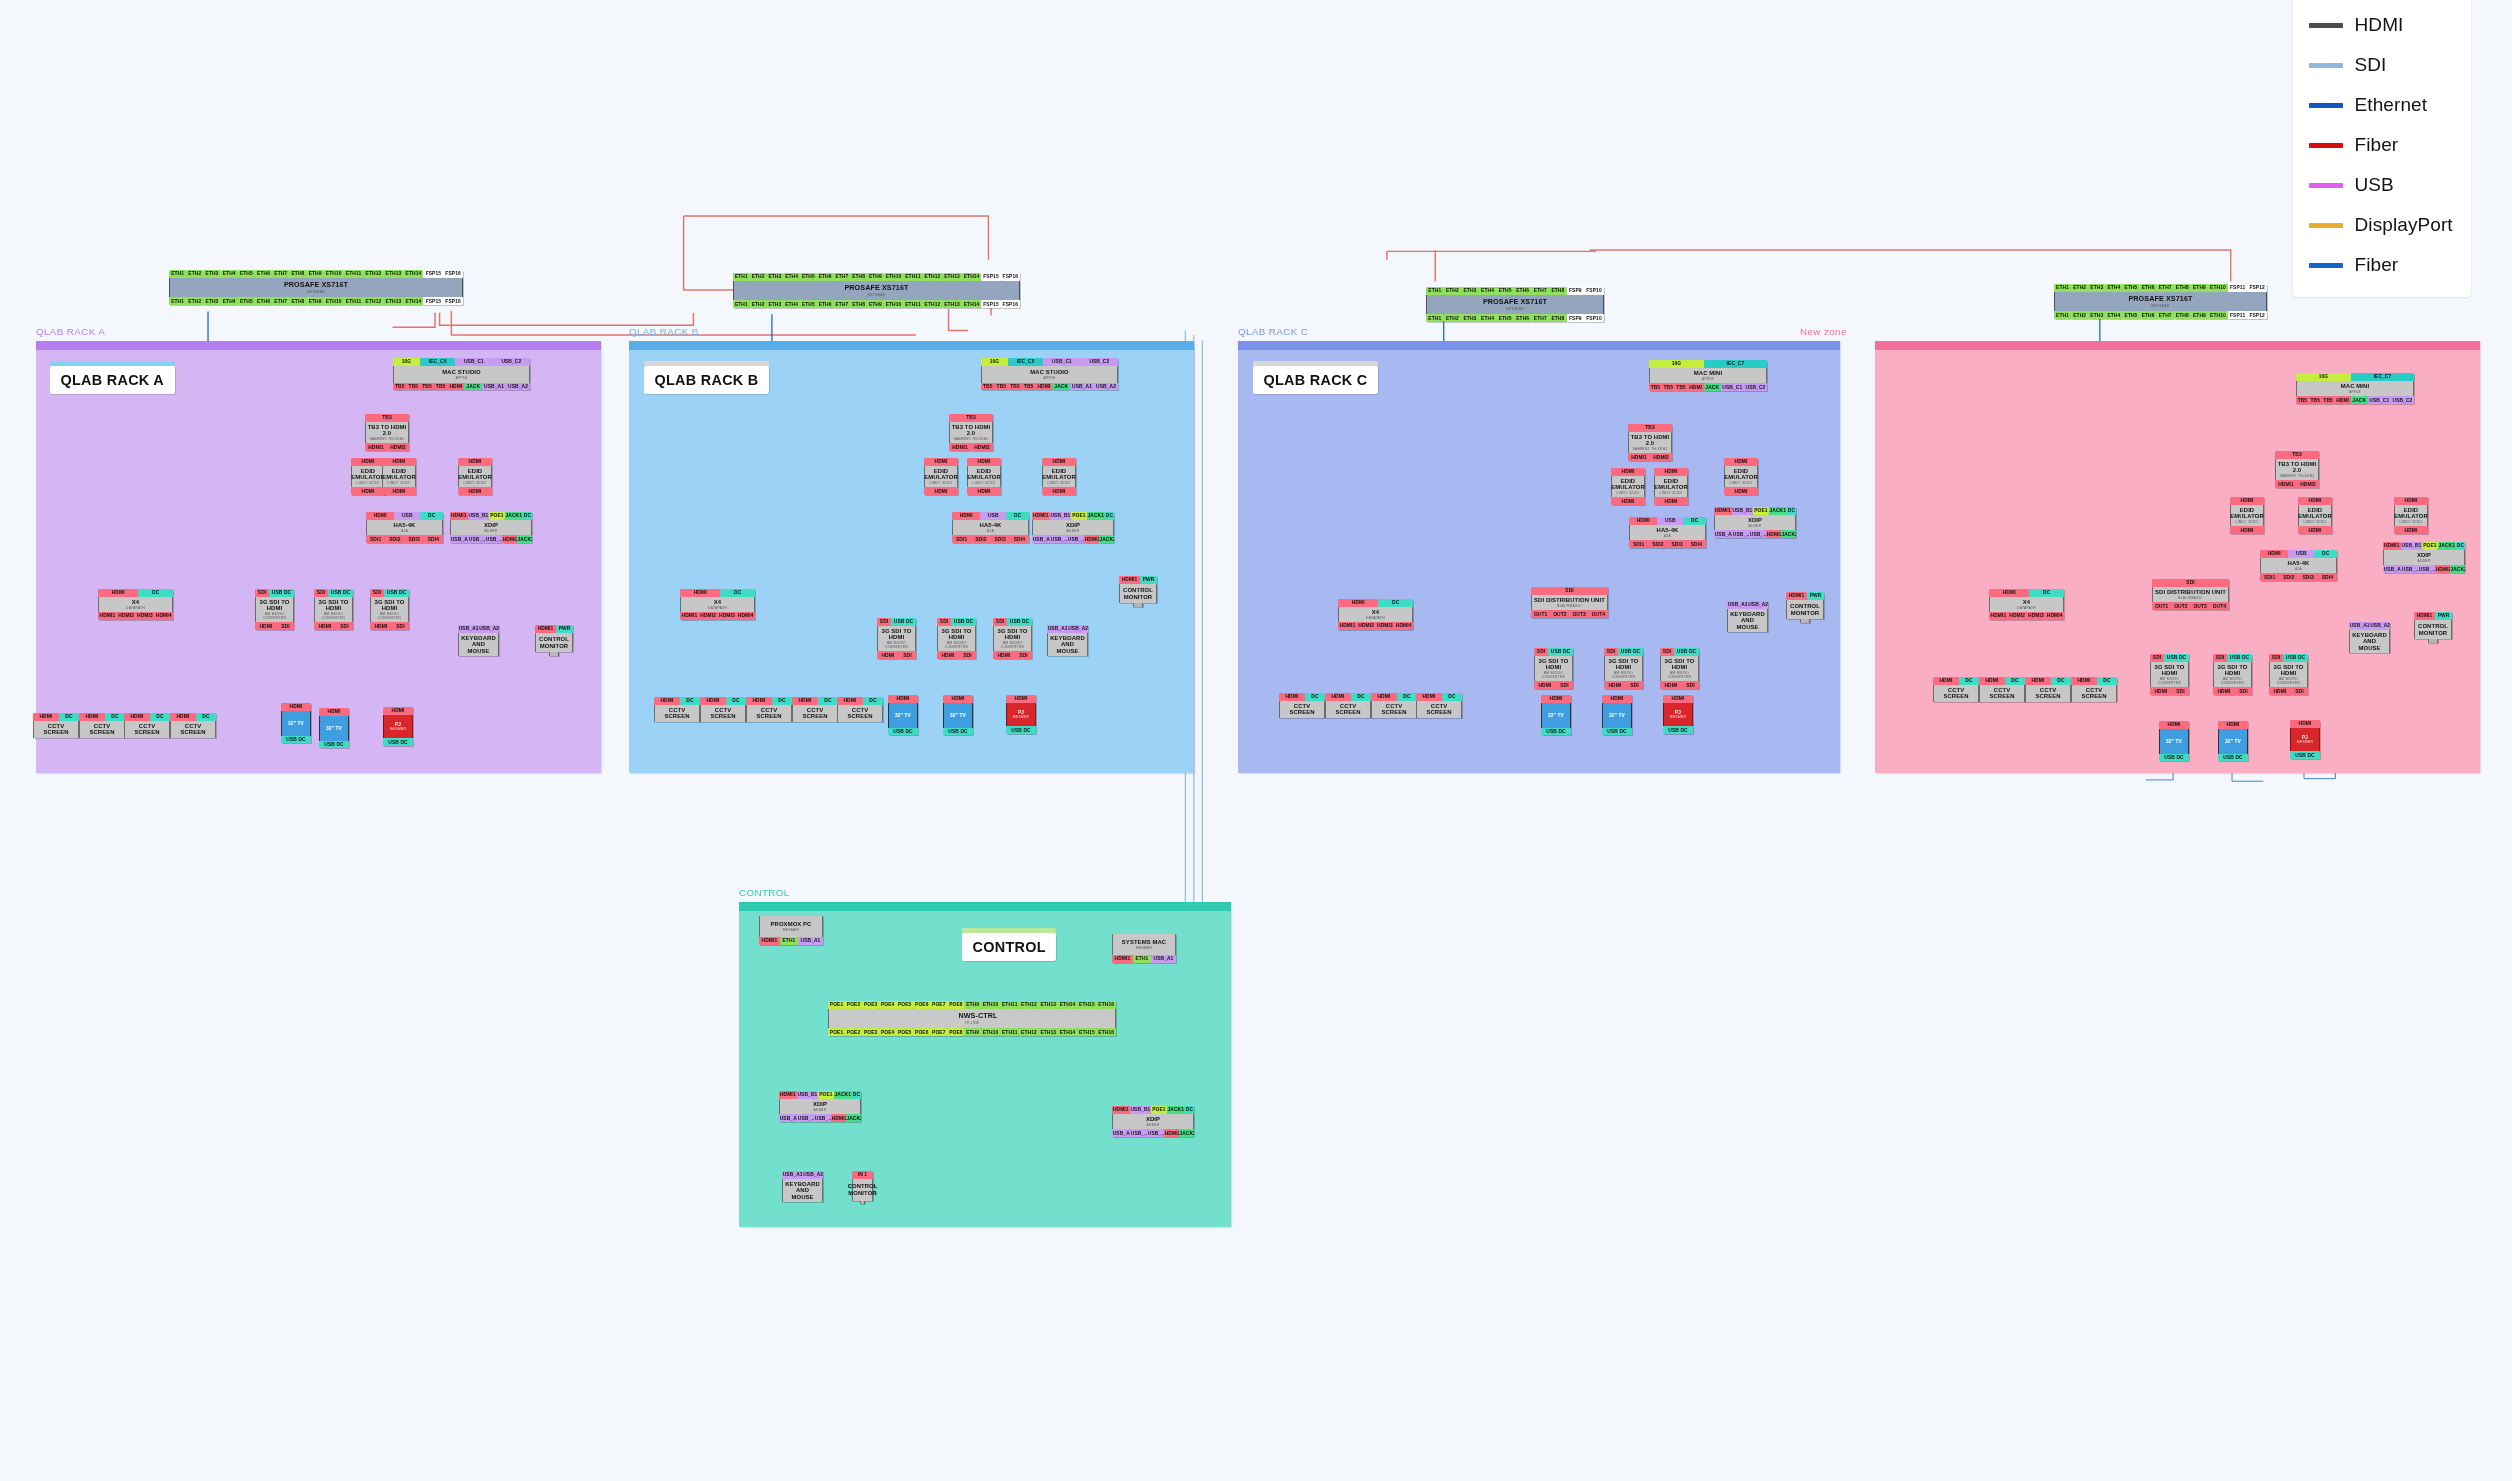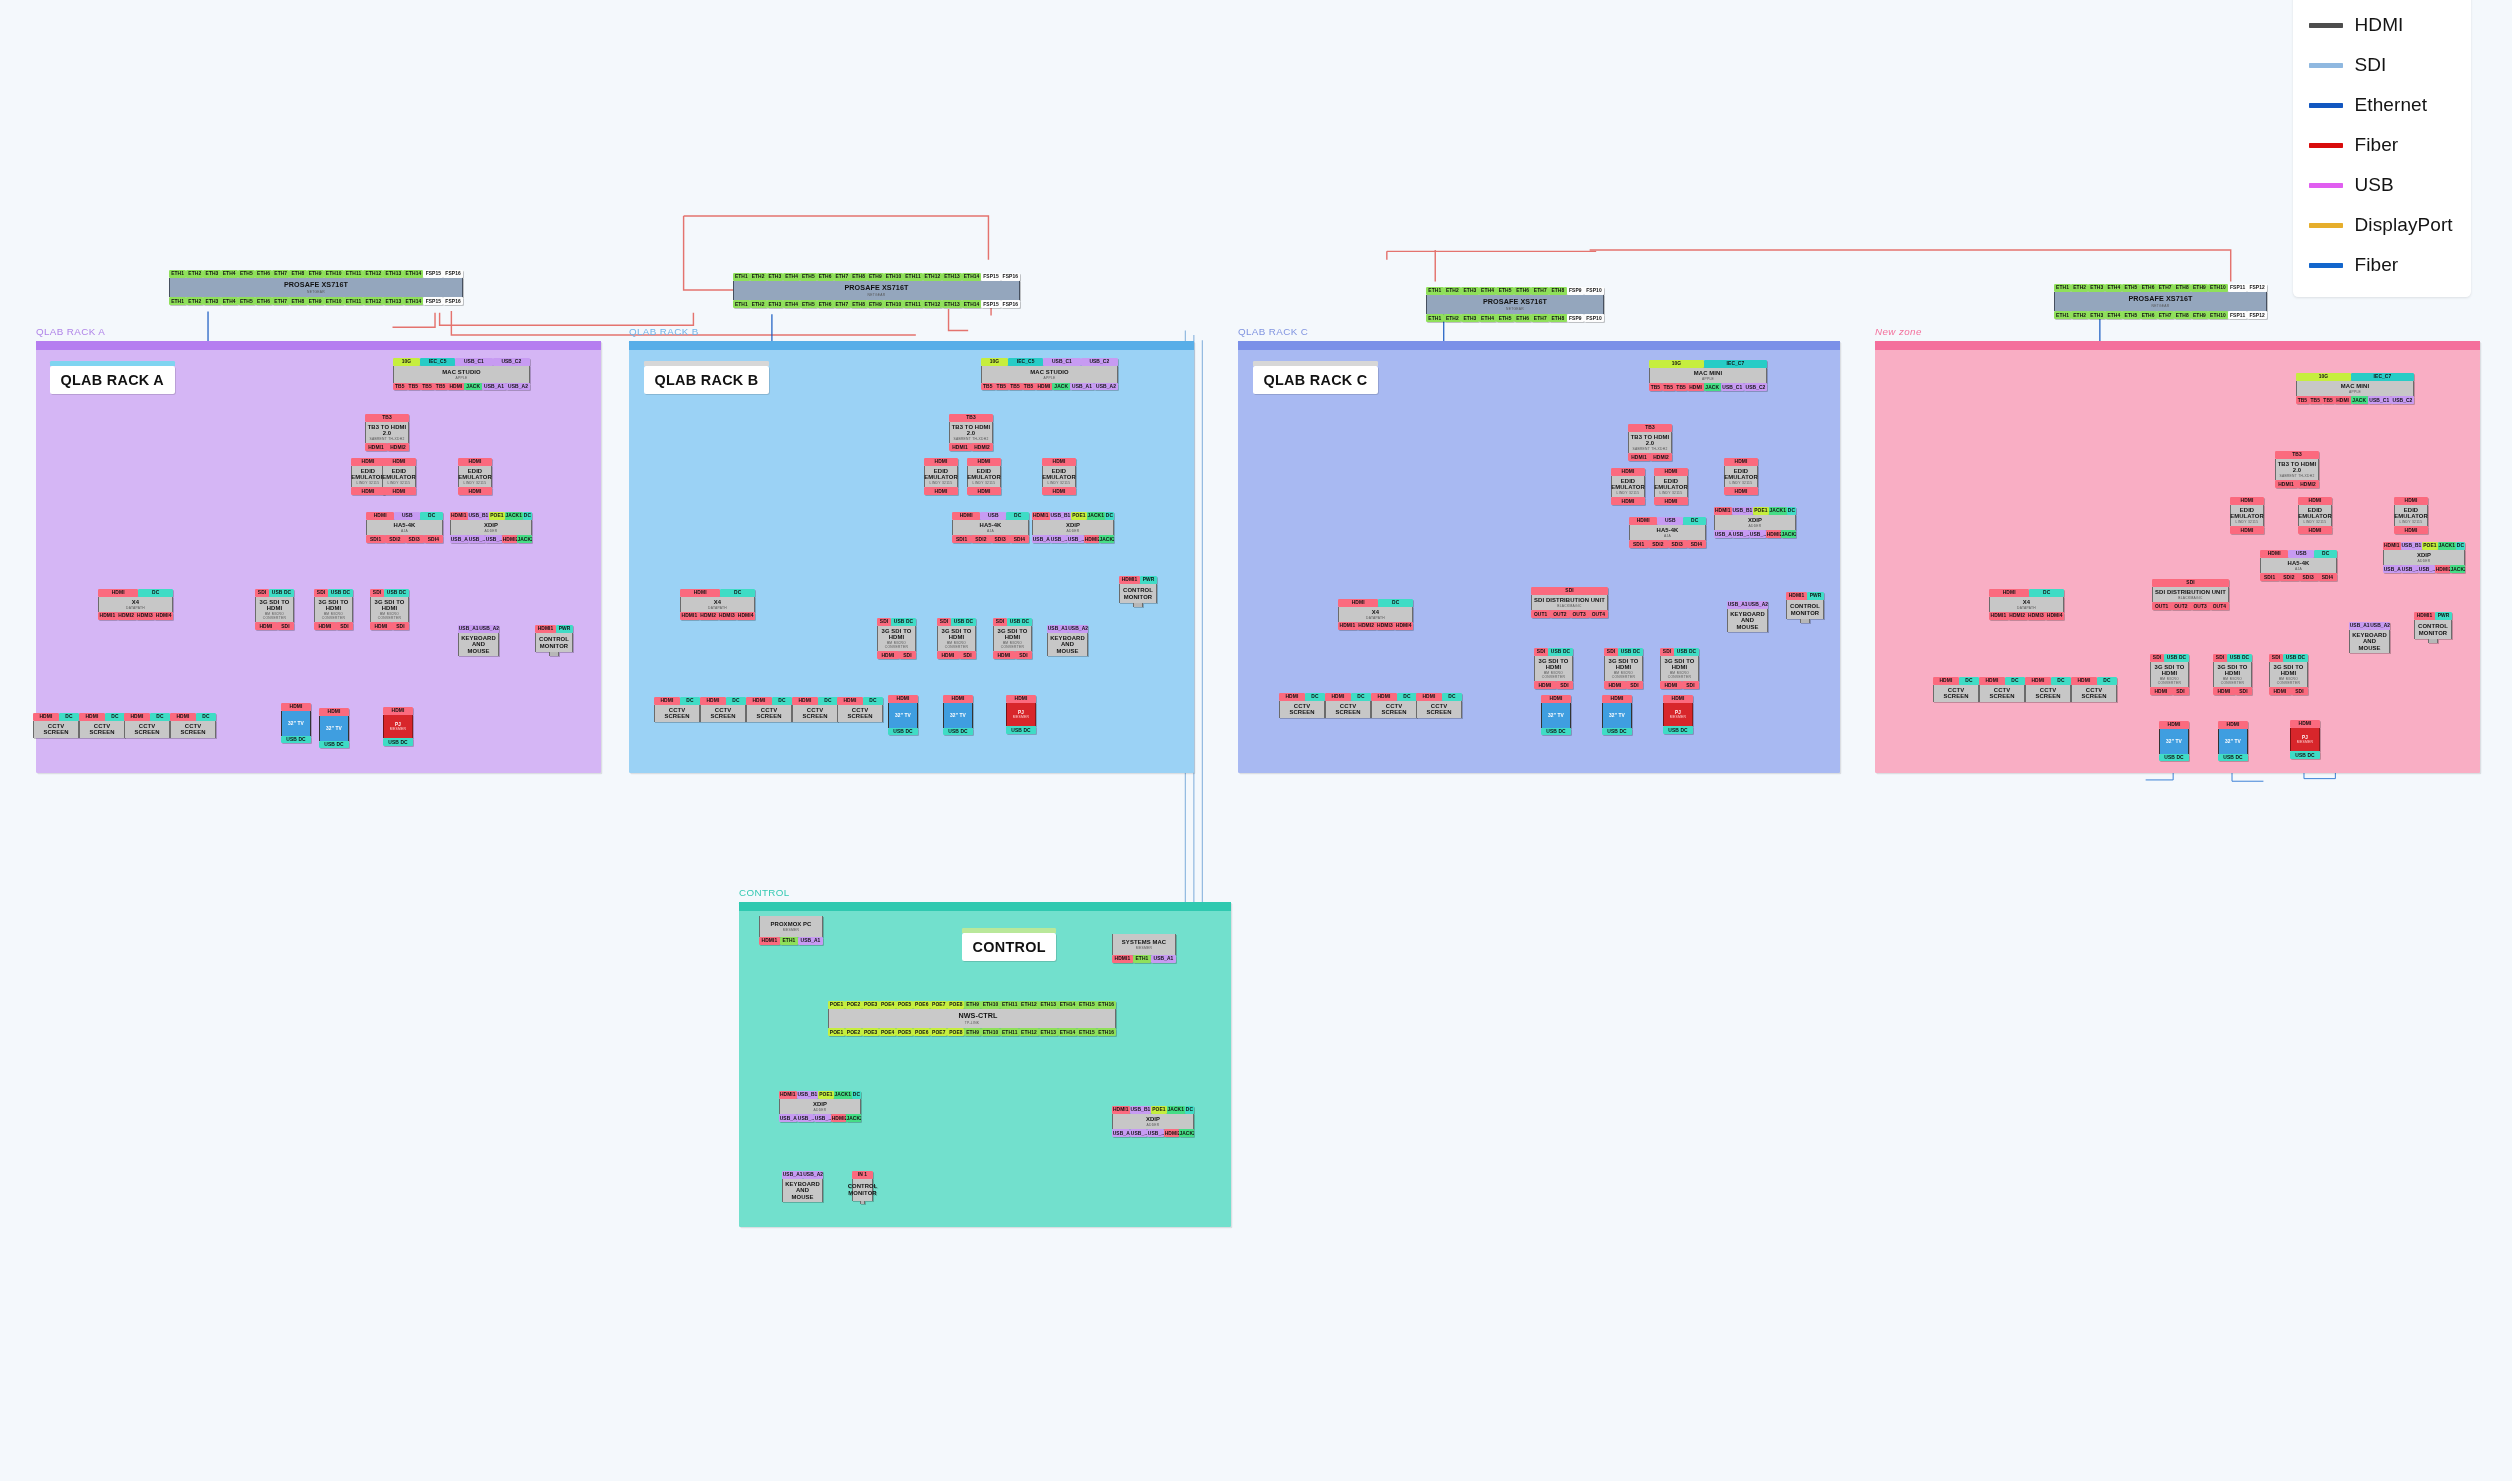"New zone" div.zone-caption { font-style: italic -> none; left: 1875px -> 1800px }
